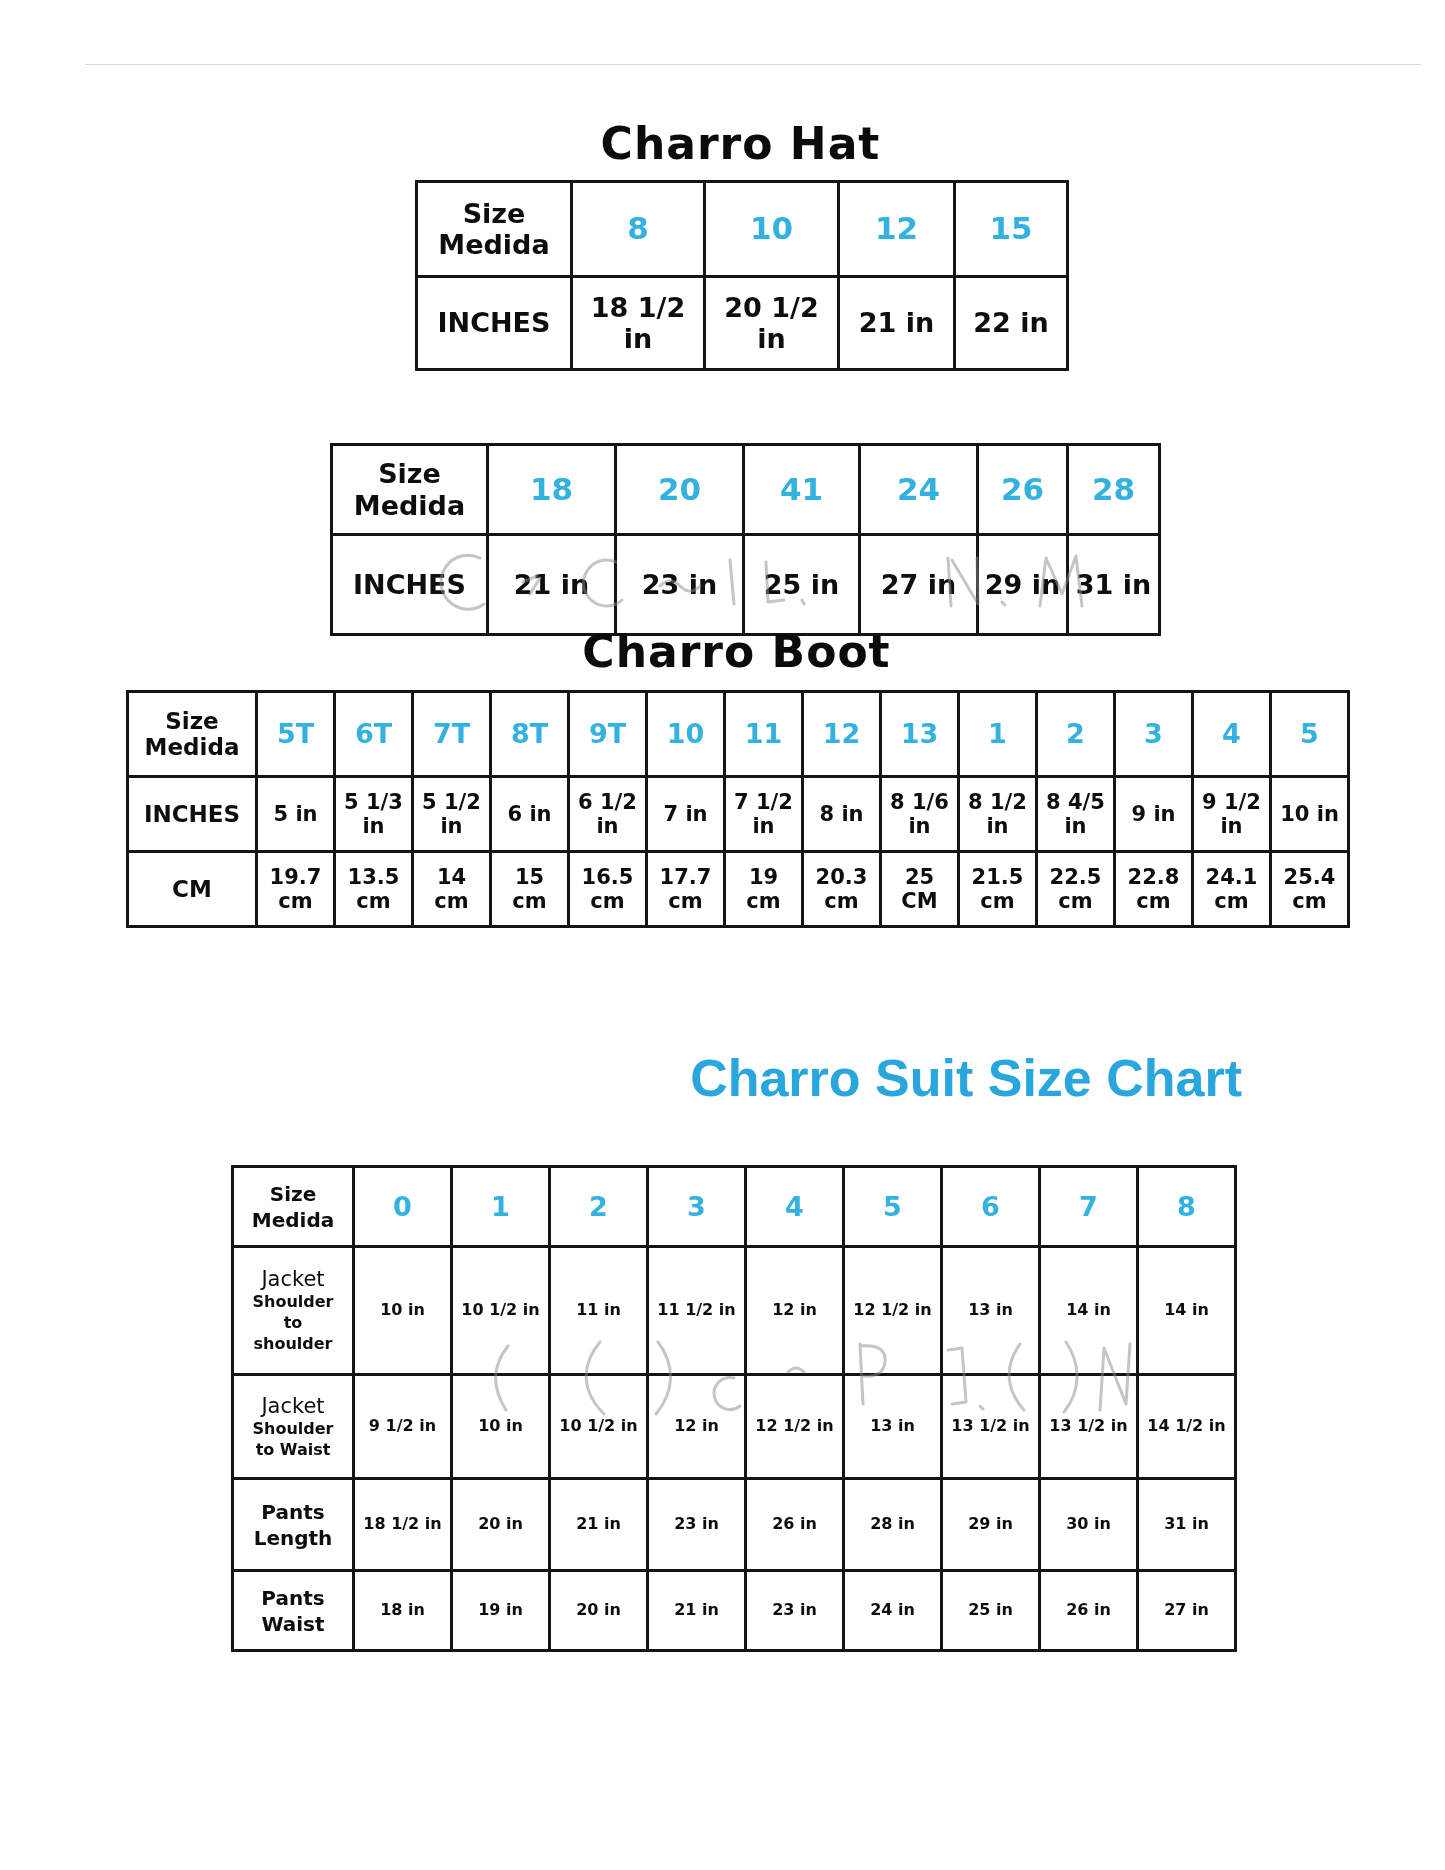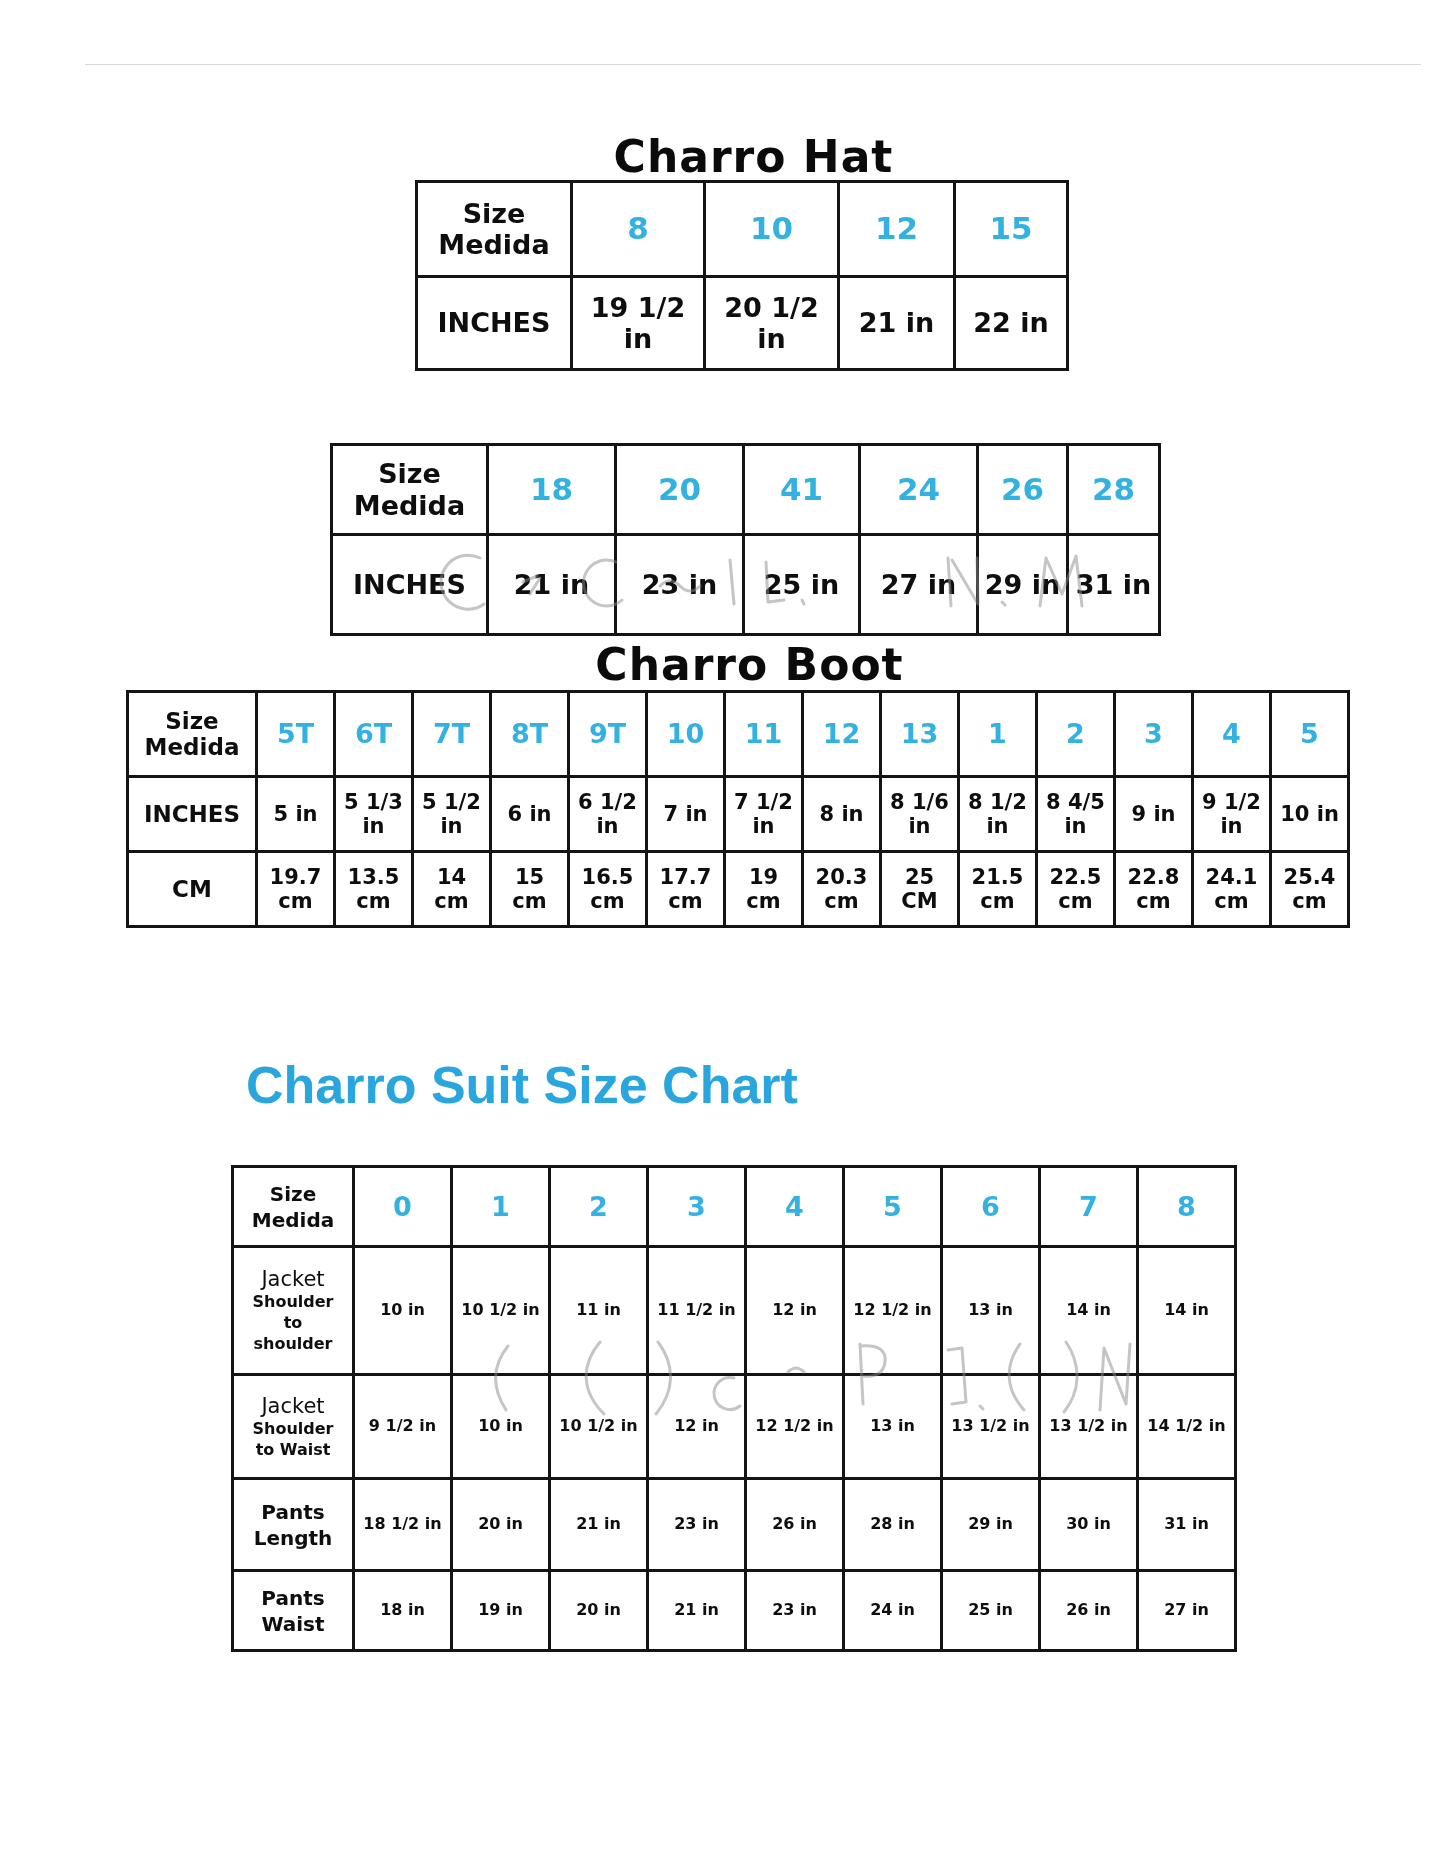"Charro Hat" .tbl-title { margin: 13px -> 0 }
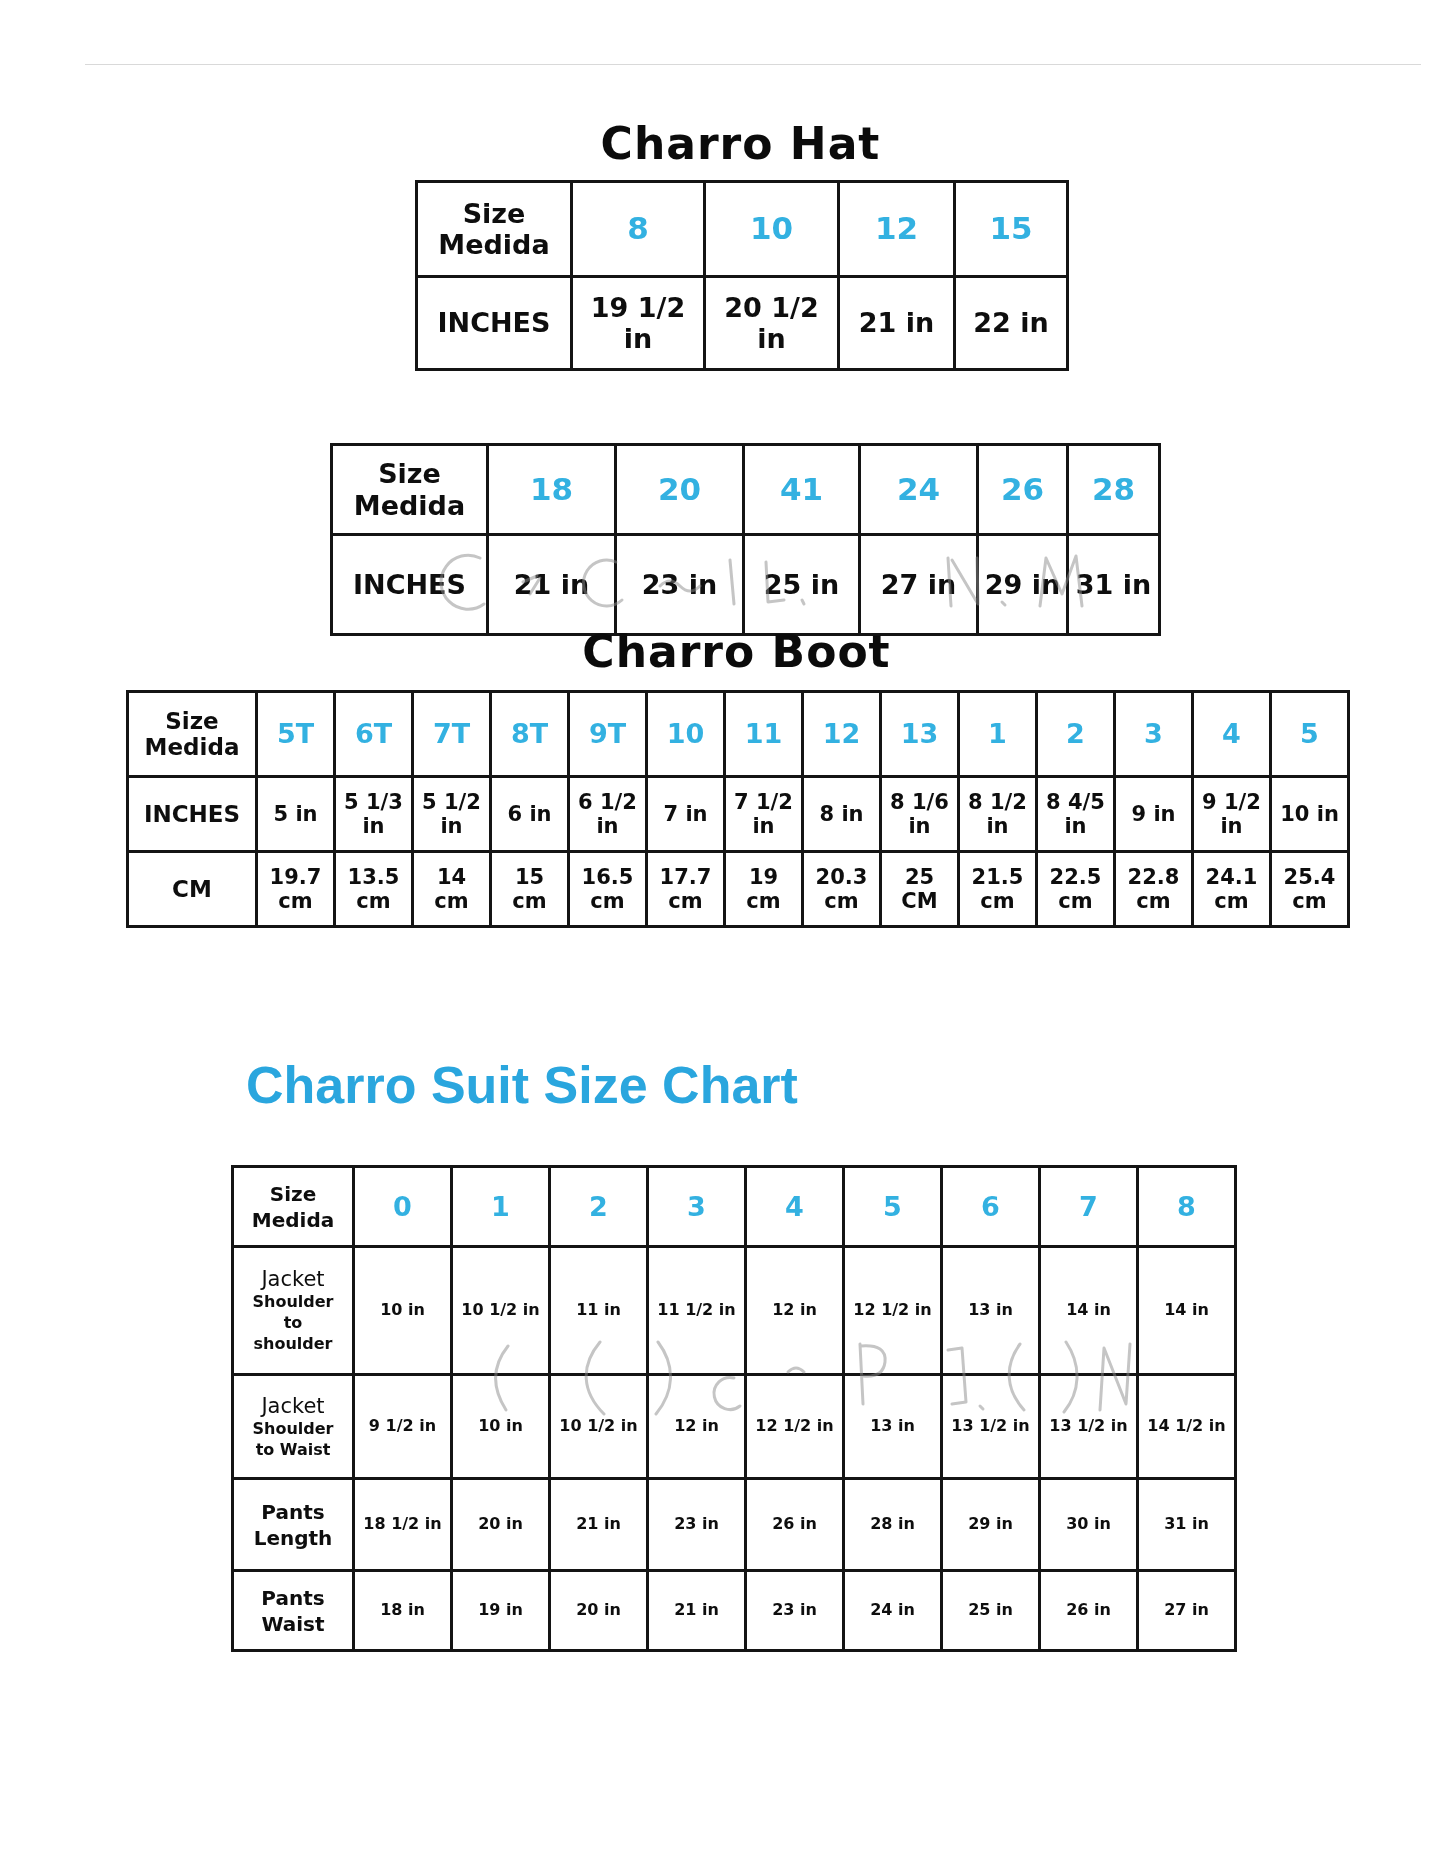"19 1/2" td.val { text: 19 -> 18 }
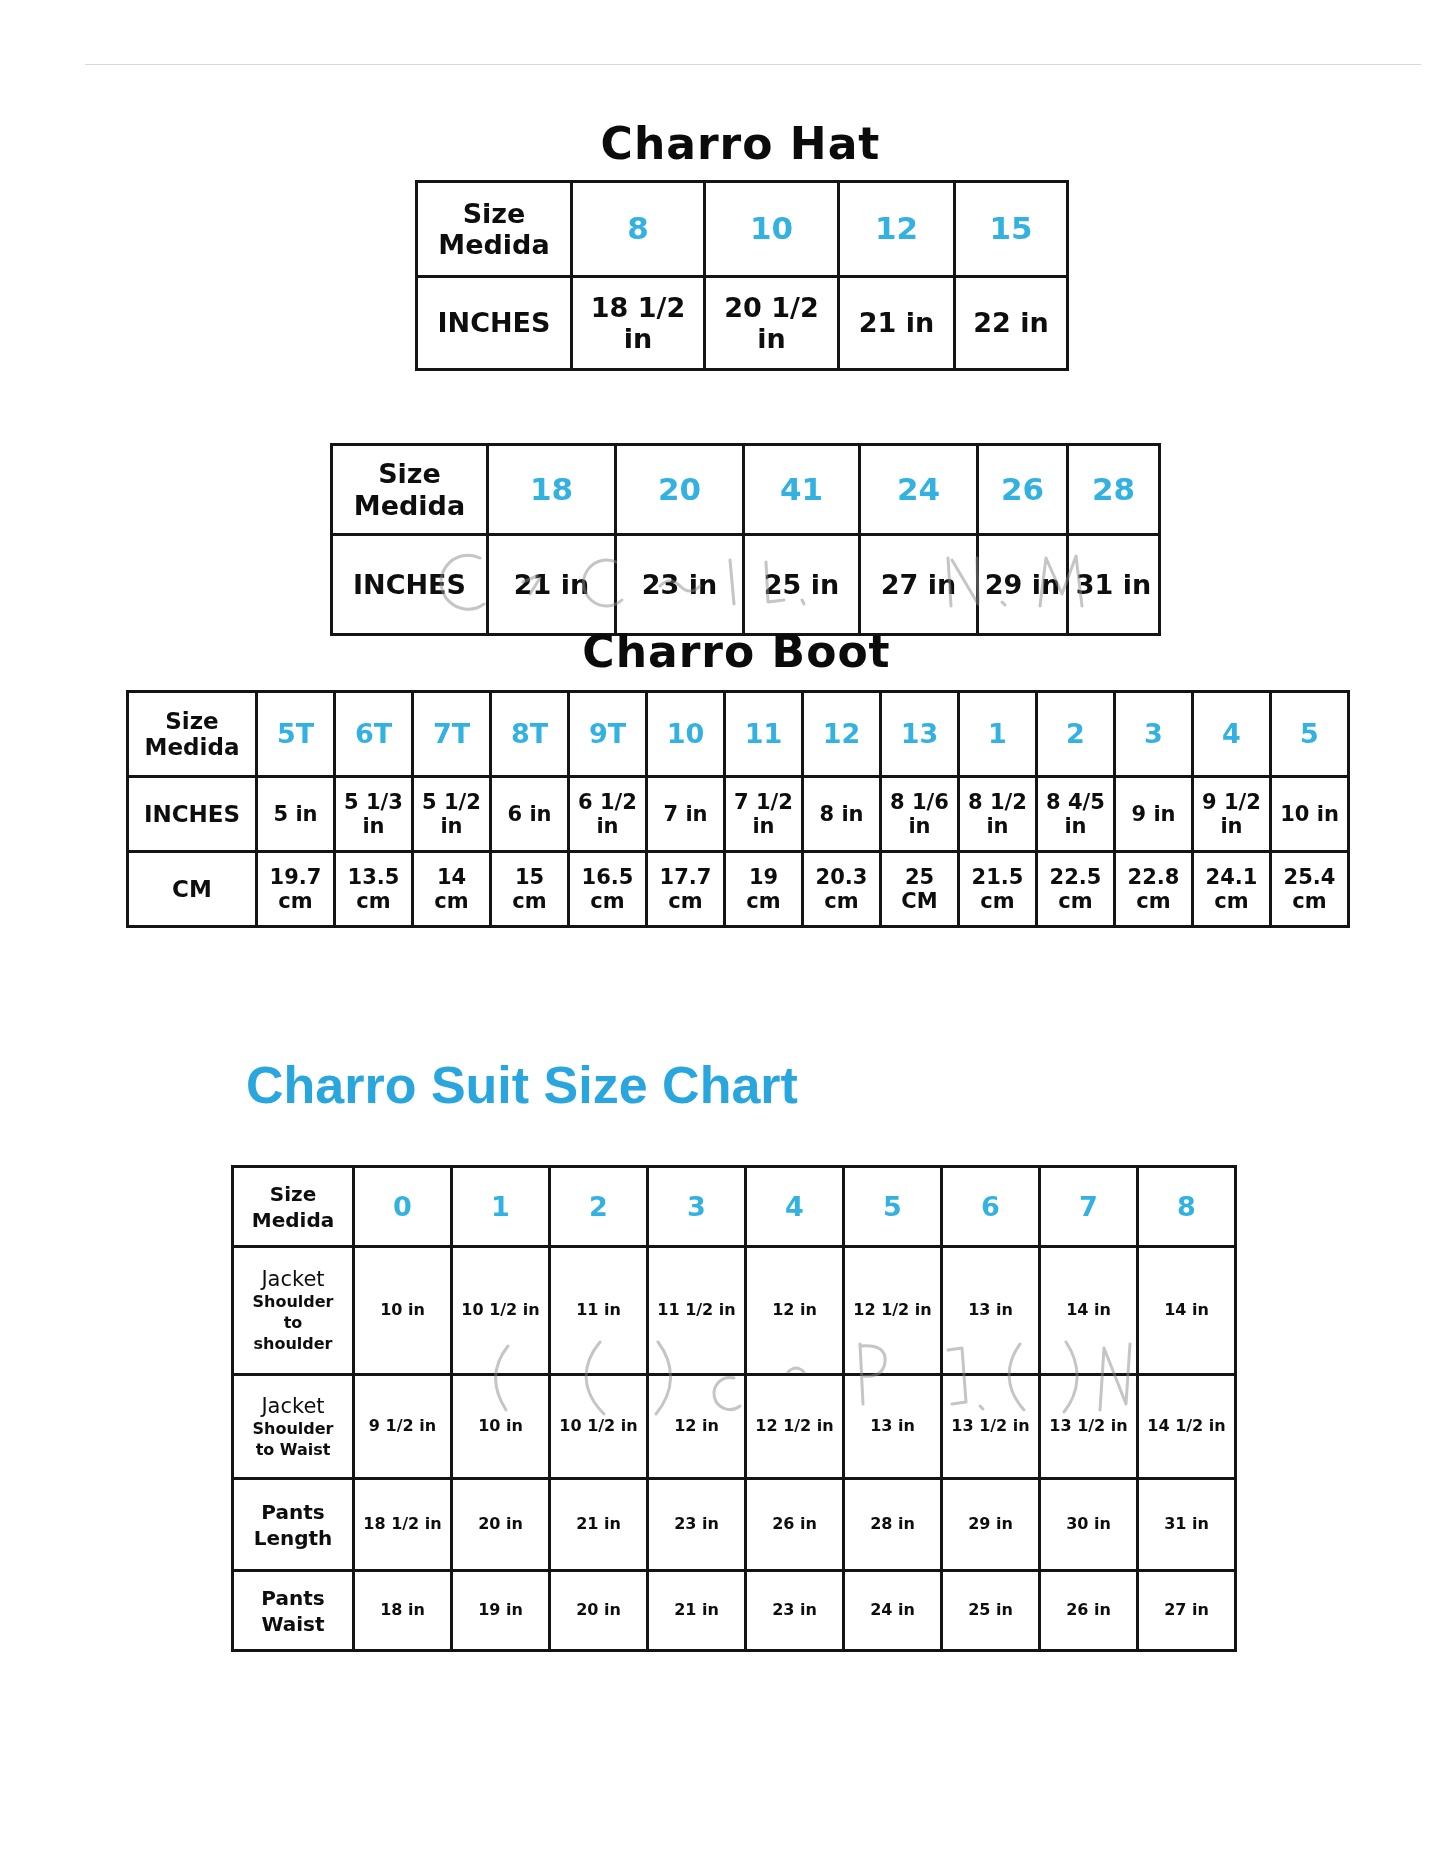"Charro Suit Size Chart" .suit-title { margin: 15px -> 8px; text-align: left -> right }
